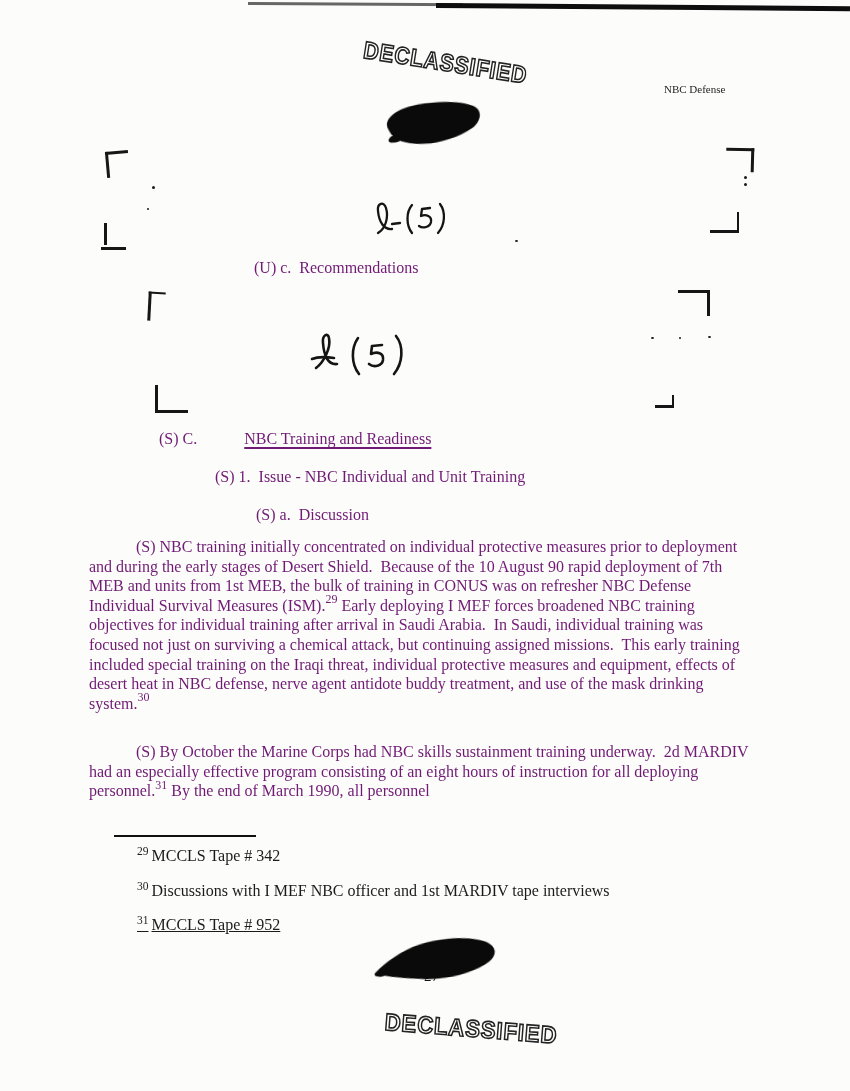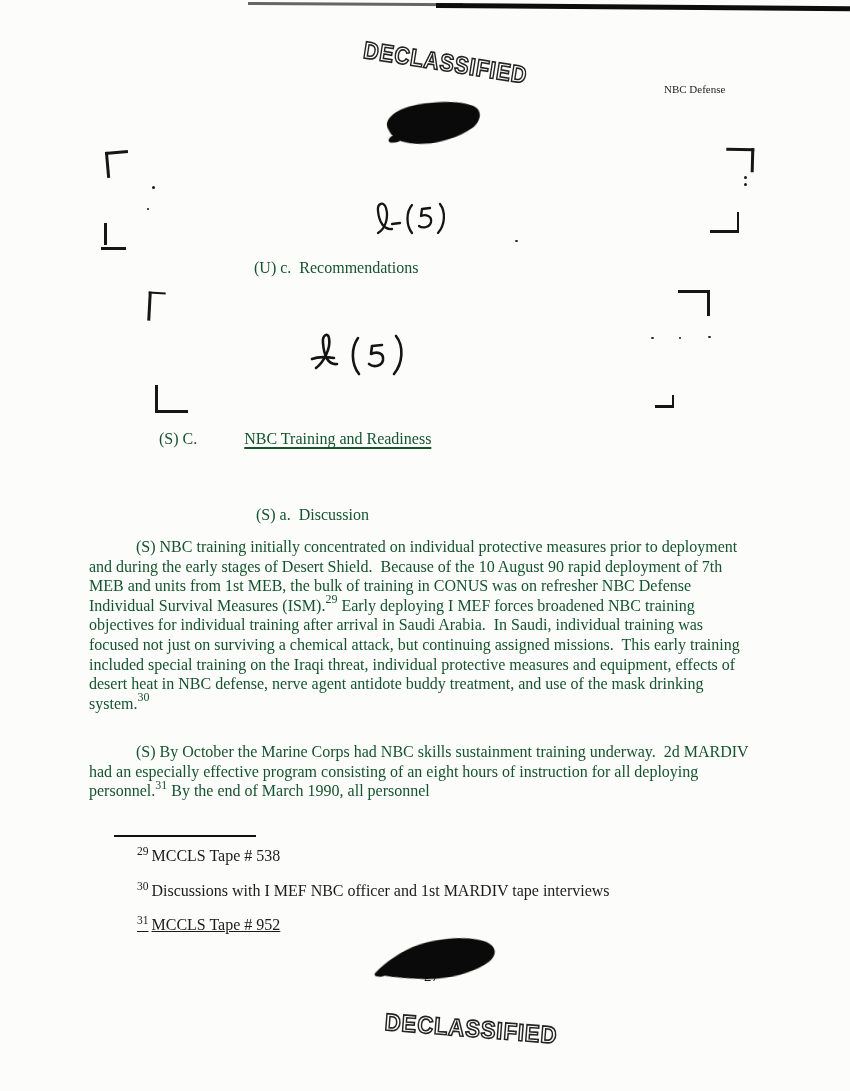"(U) c. Recommendations" .doc-text { color: #14532d -> #701a75 }
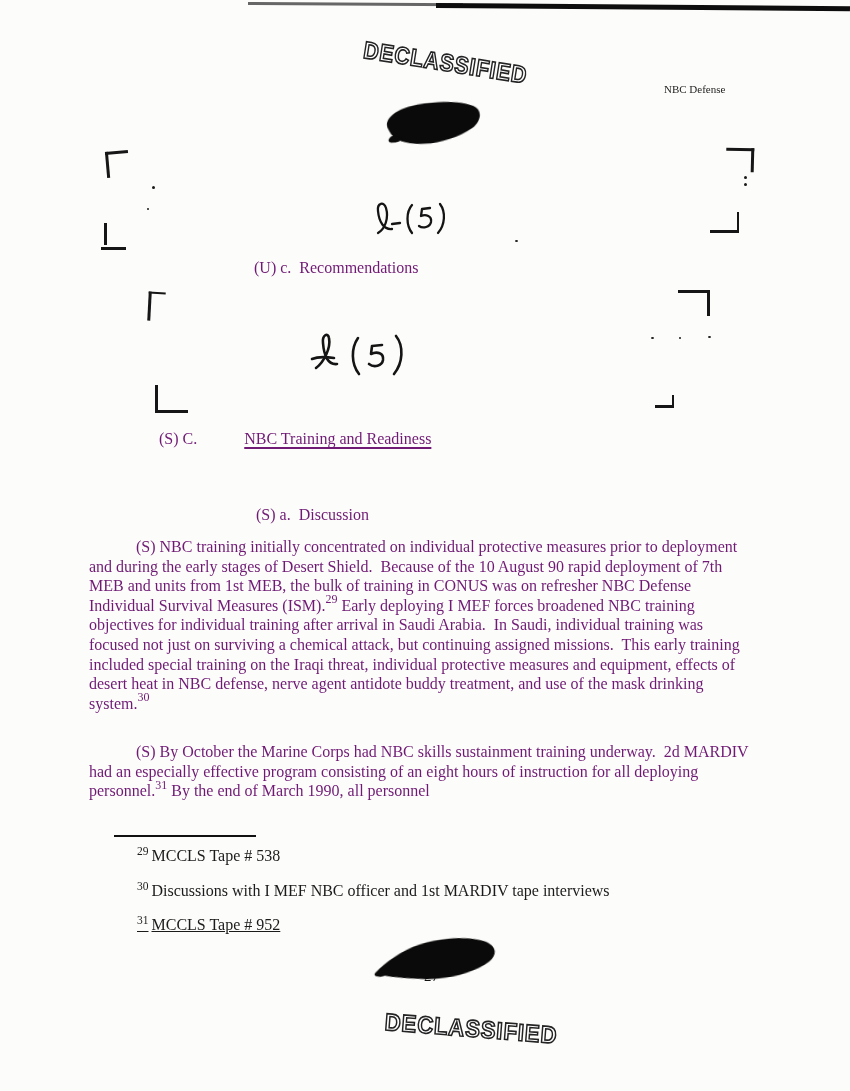"(S) 1. Issue - NBC" div.abs { html: none -> <div>(S) 1. Issue - NBC Individual and Unit Training</div> }
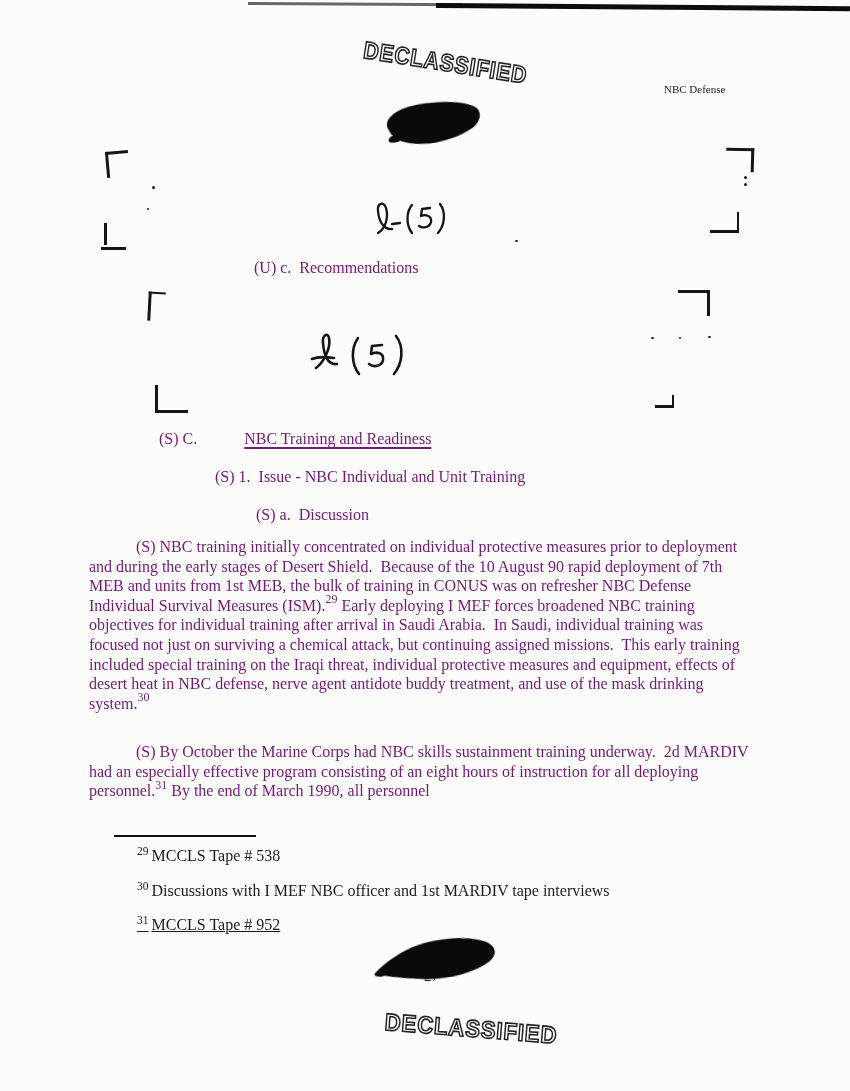"MCCLS Tape # 538" span { text: 538 -> 342 }
